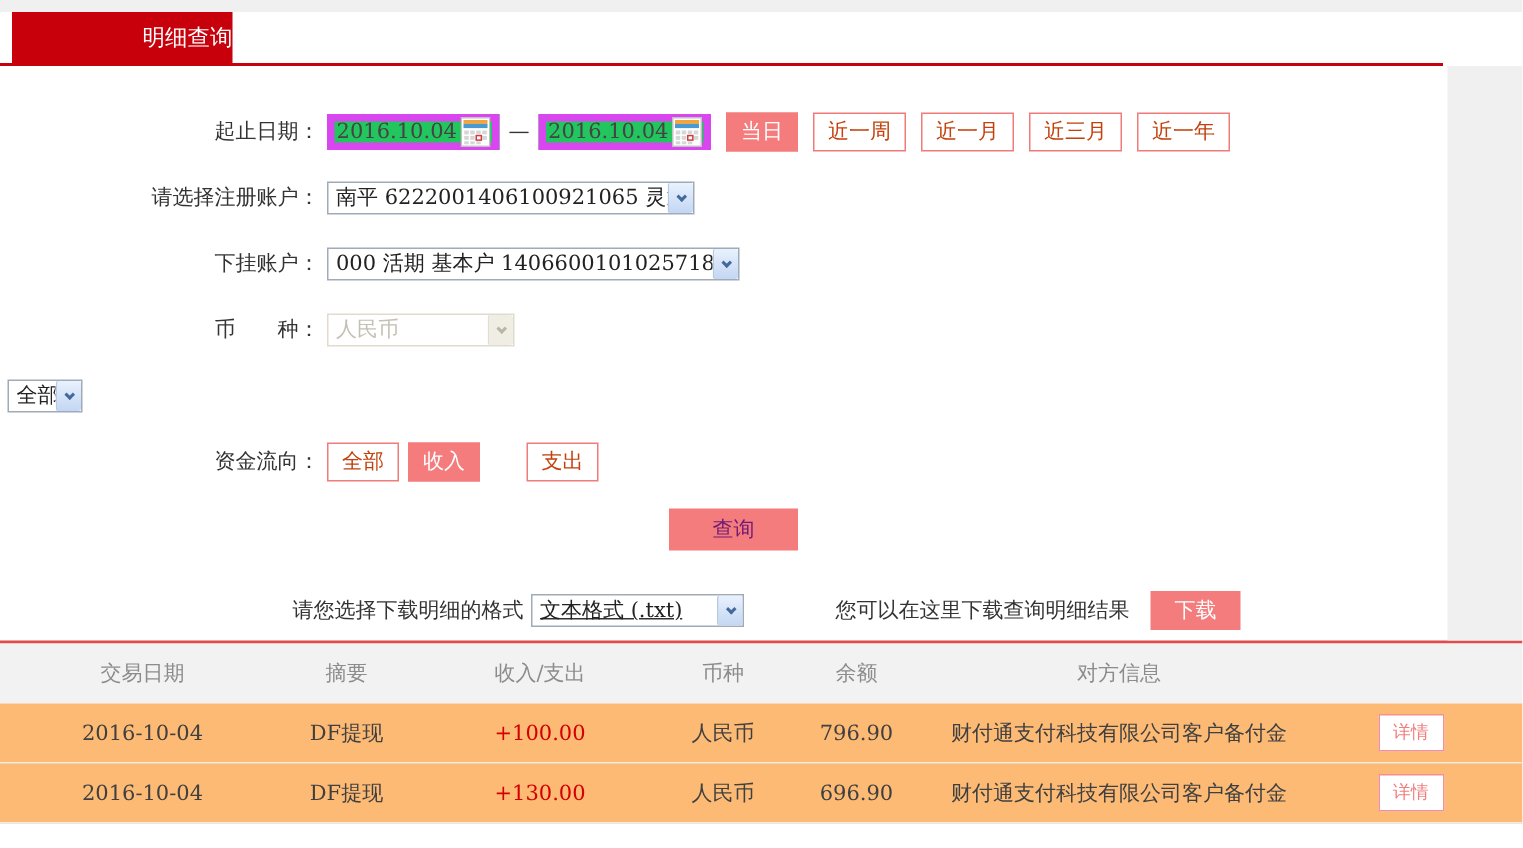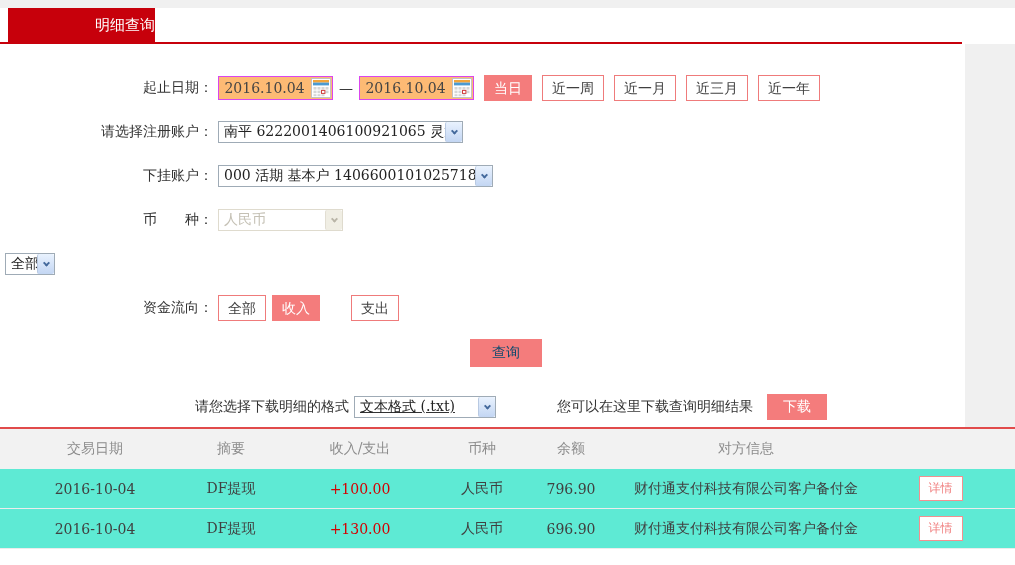"2016.10.04" .date-input { background: #fdba74 -> #22c55e; border: 1px solid #d946ef -> 5px solid #d946ef }
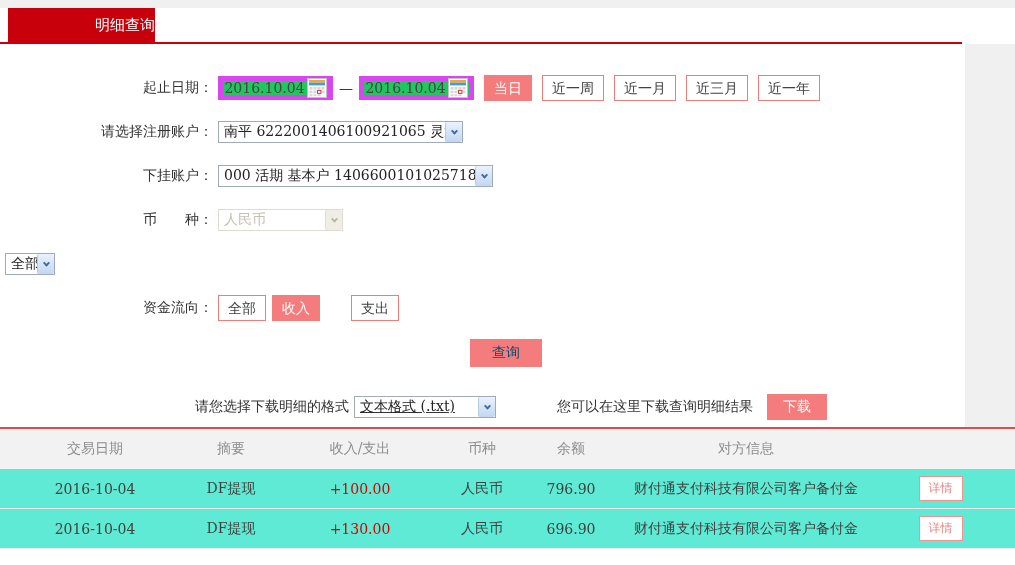"近一周" .qbtn { color: #404040 -> #c2410c }
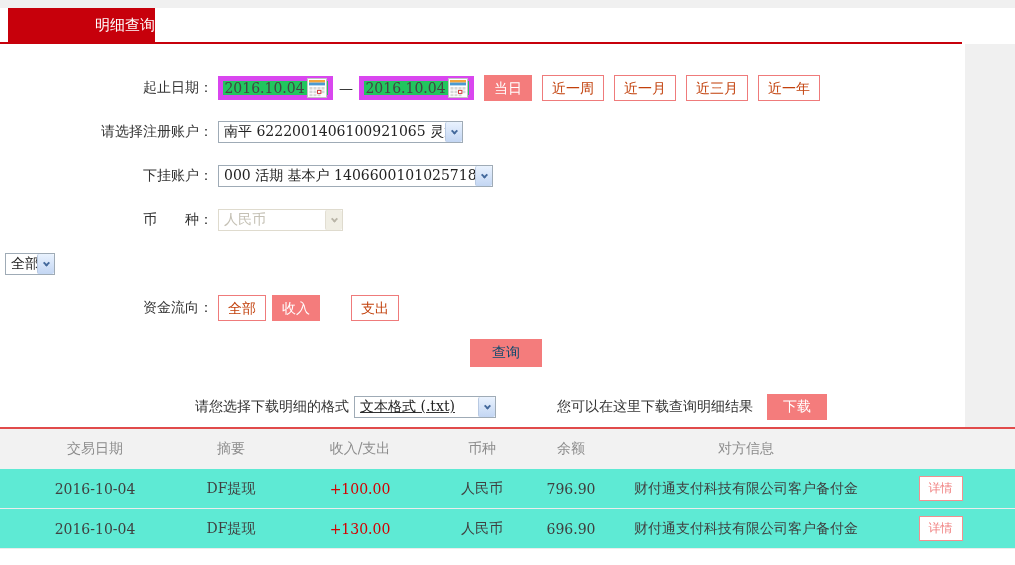"查询" .query-btn { color: #0c4a6e -> #701a75; left: 25px -> 8px; width: 72px -> 86px }
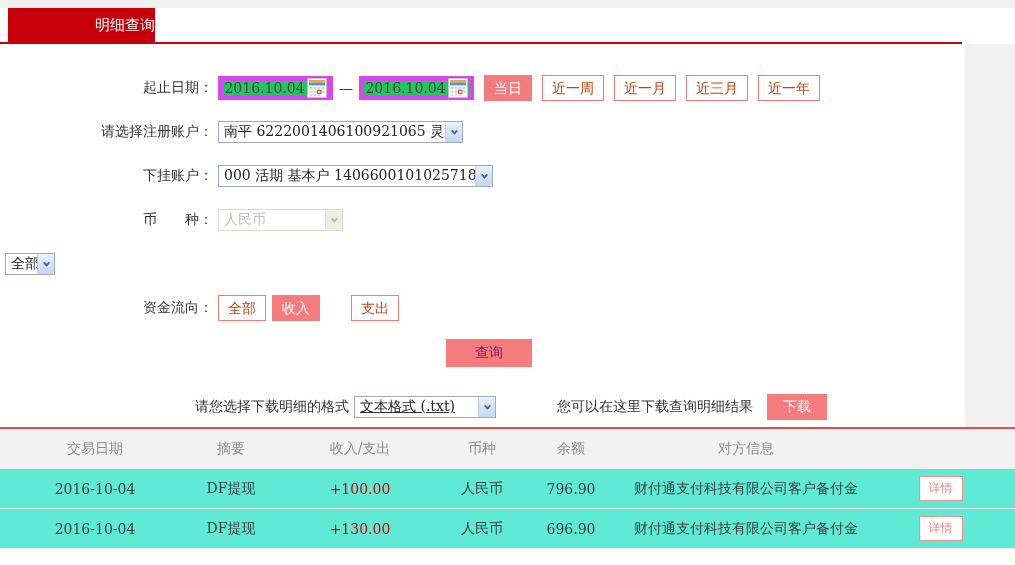"2016-10-04" .t-row { background: #5eead4 -> #fdba74 }
